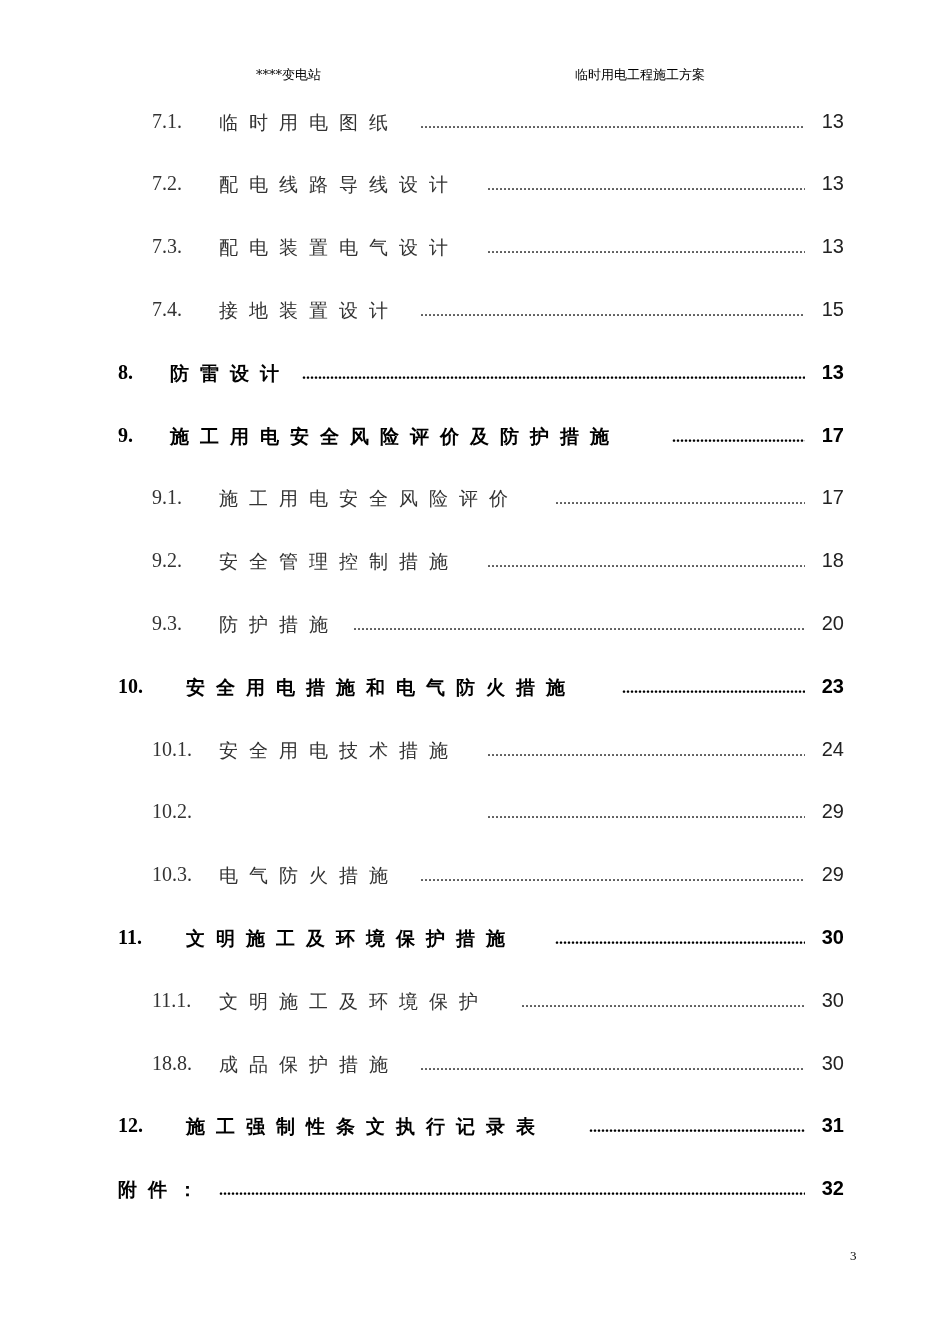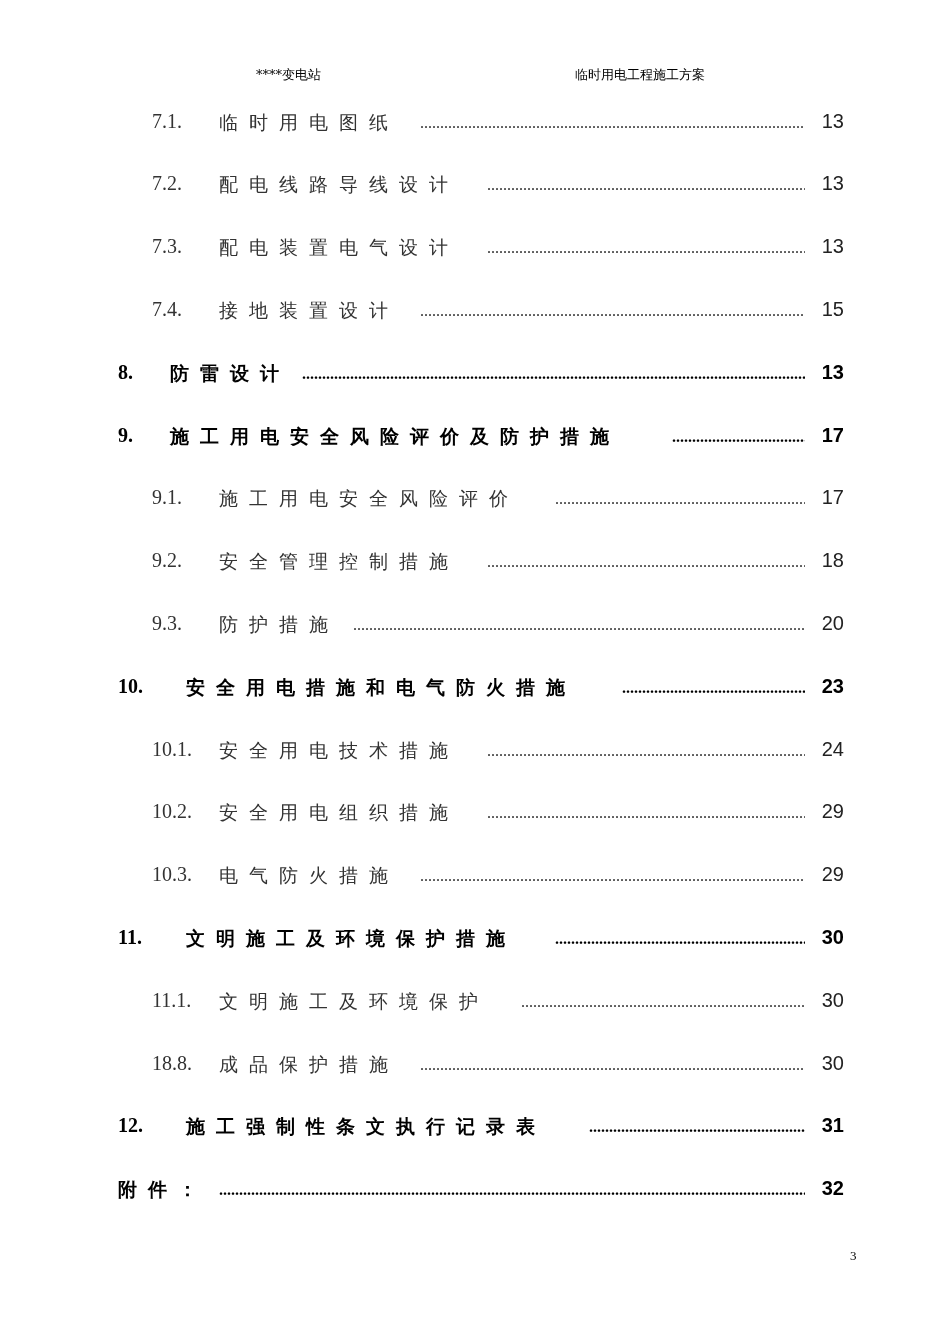"安全用电组织措施" span.title { html: <span>安全用电组织措施</span> -> none }
